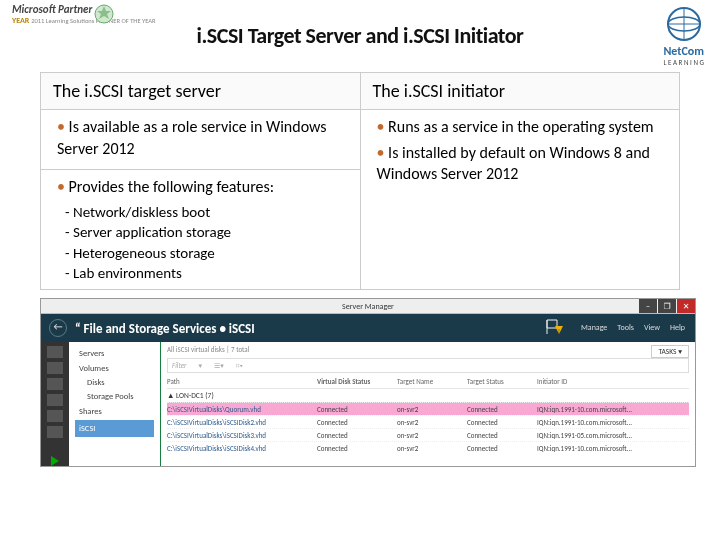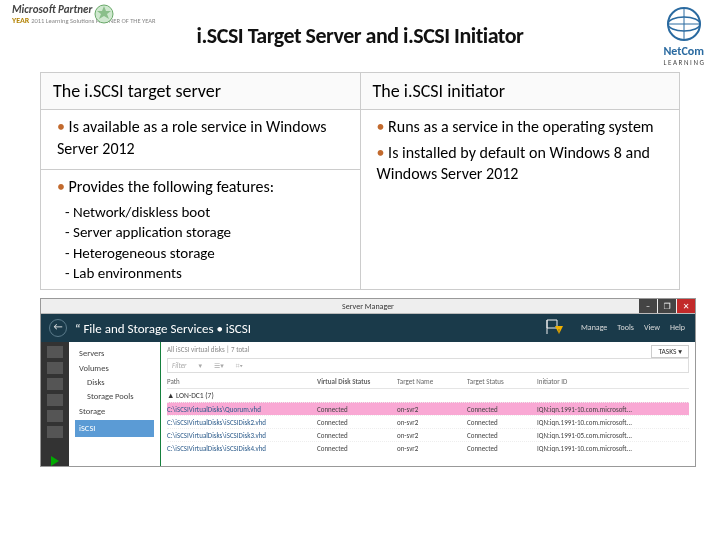"“ File and Storage Services" .sm-ribbon .crumbs { font-weight: 400 -> 700 }
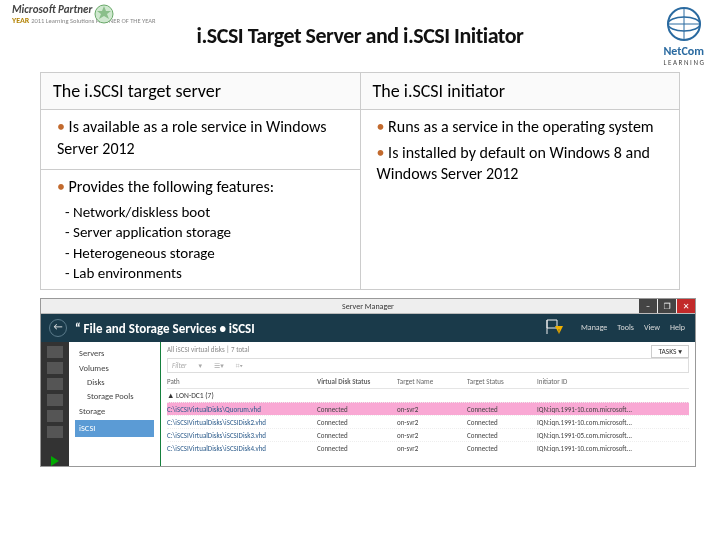"Storage" div { text: Storage -> Shares }
